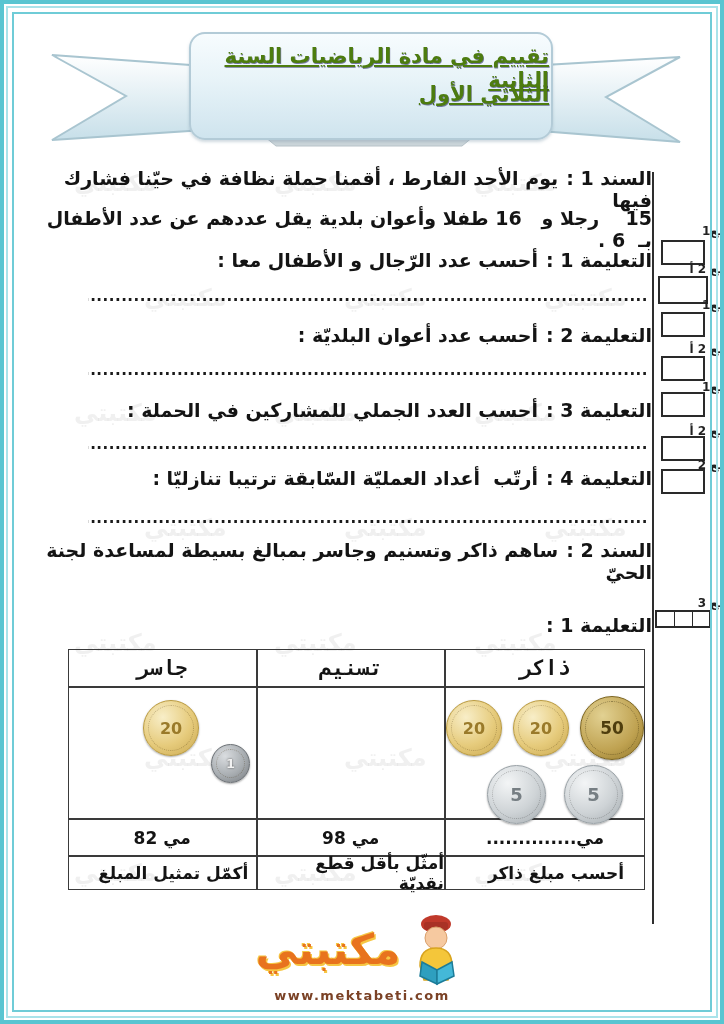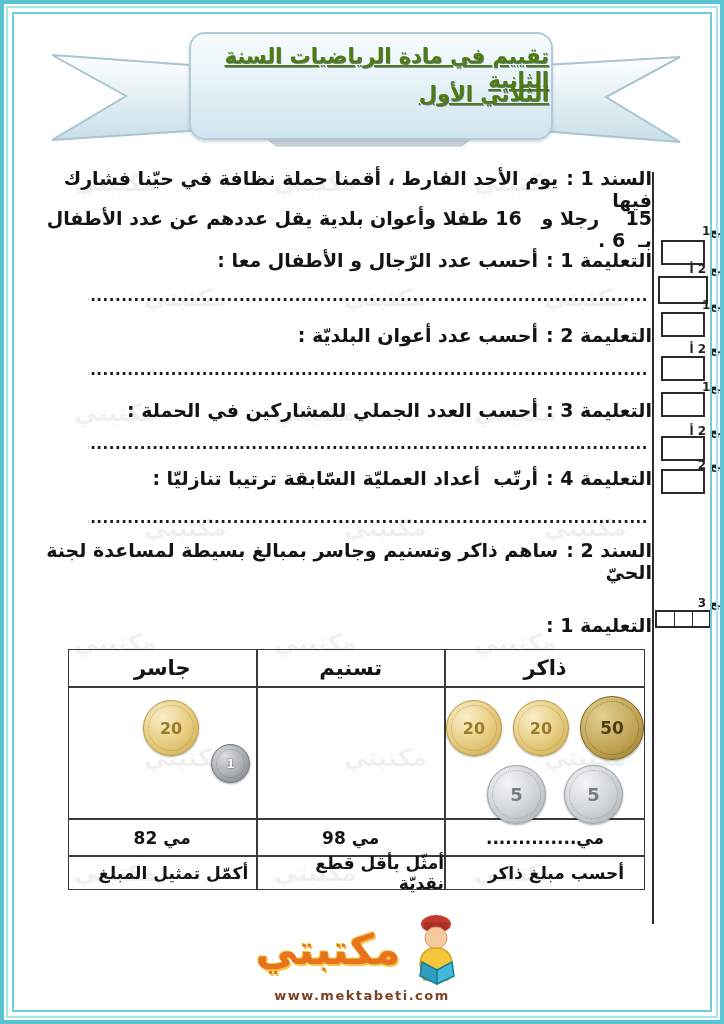"جاسر" .mt-head { font-family: none -> Liberation Mono, monospace }
